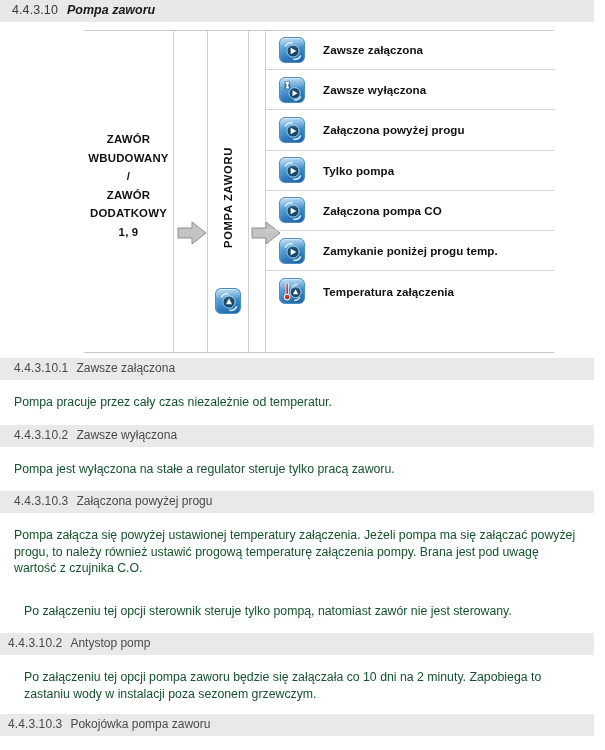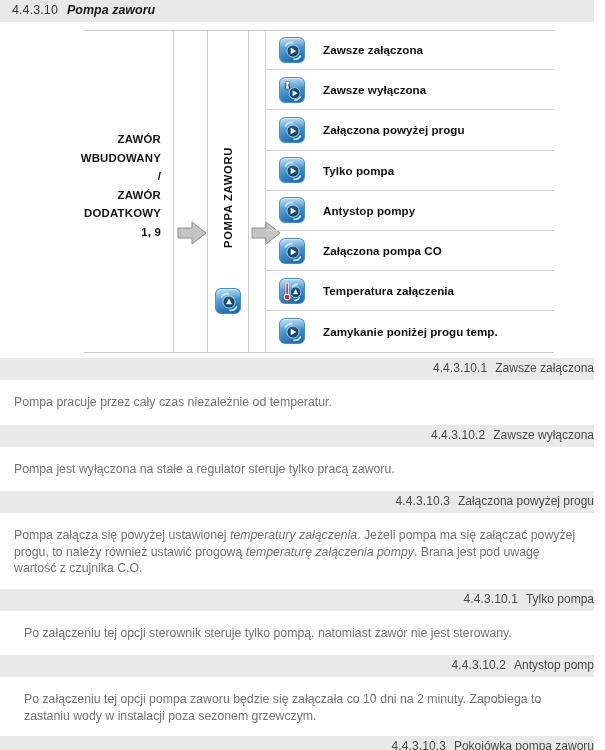"ZAWÓR" .left-label { left: 72px -> 84px; text-align: right -> center }
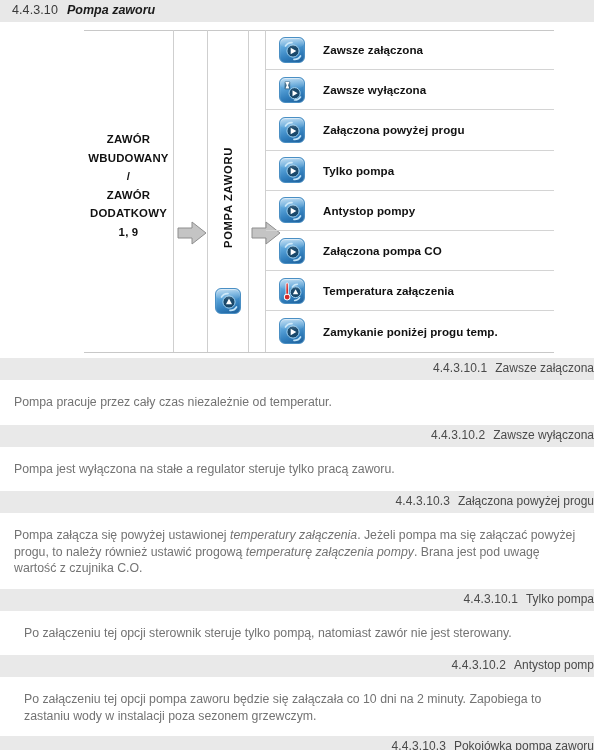"Antystop pompy" div.row { html: <div> <span> <svg> <path></path> <path></path> <circle></circle> <circle></circle> <polygon></polygon> </svg> </span> <span>Antystop pompy</span> </div> -> none }
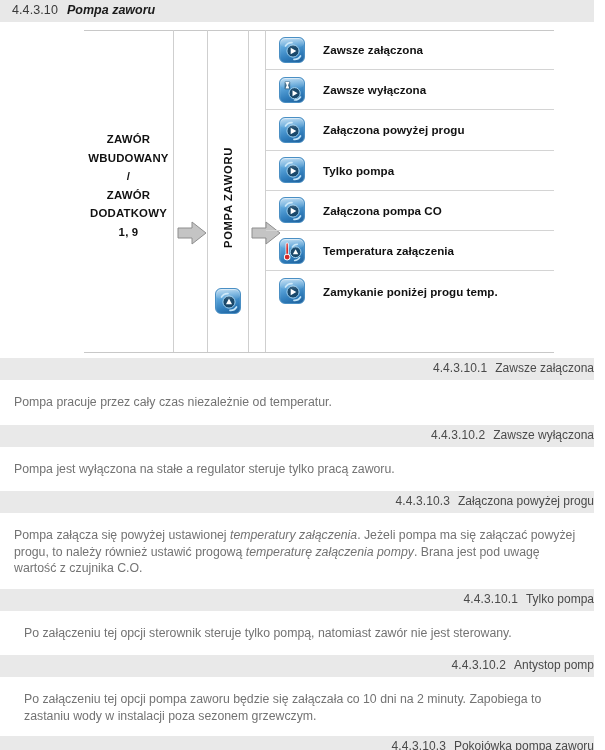"Temperatura załączenia" div.row { order: before "Zamykanie poniżej progu temp." -> after "Zamykanie poniżej progu temp." }
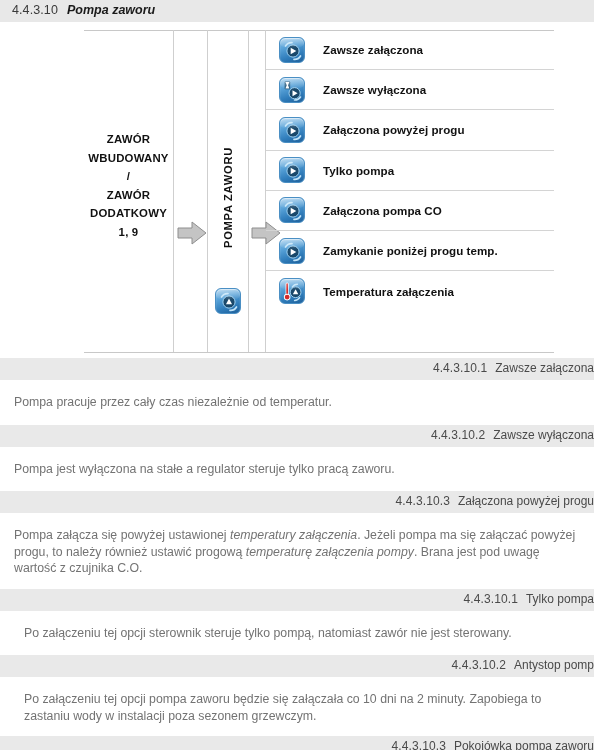"4.4.3.10.1 Zawsze załączona" .head-bar.sub { text-align: right -> none }
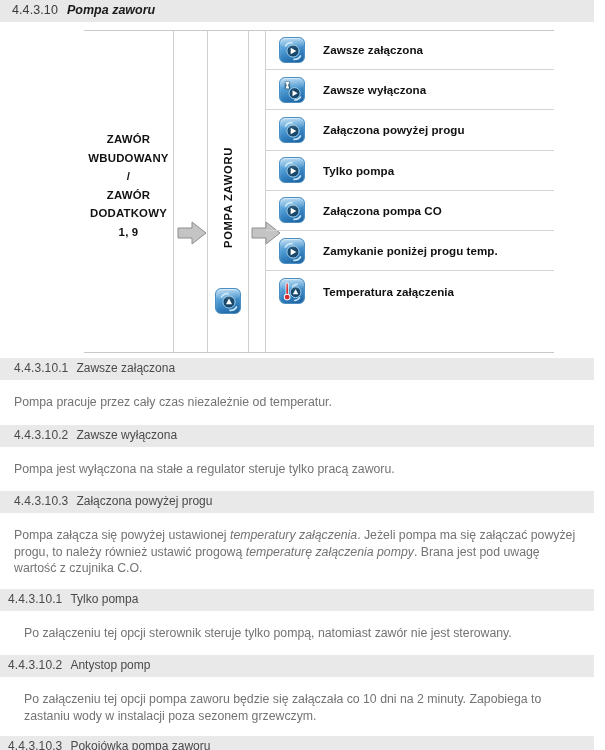"Pompa pracuje przez cały czas" .body-text { color: #737373 -> #14532d }
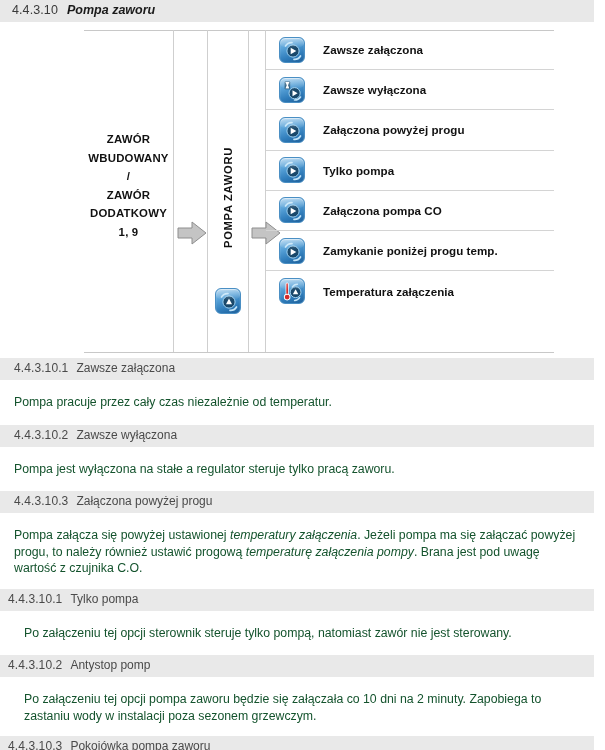"temperatury załączenia" .body-text .it { font-style: italic -> none }
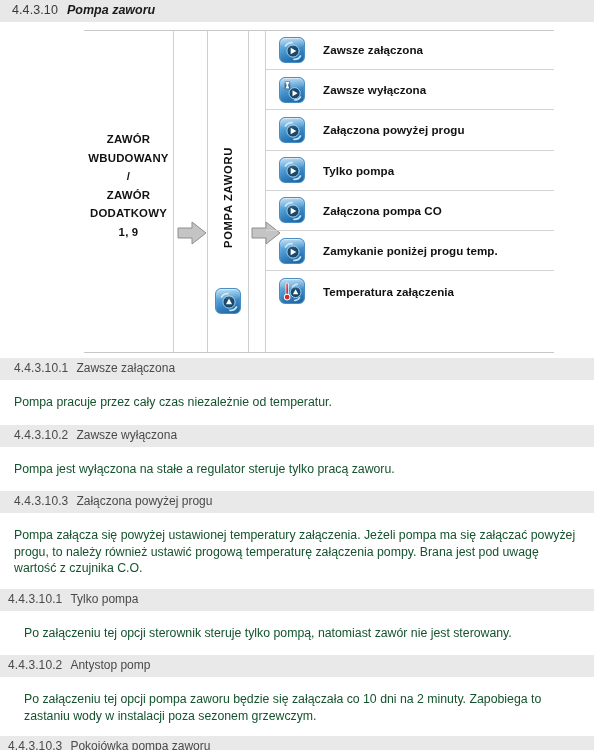"4.4.3.10.1 Tylko pompa" div.head-bar { html: <div> <span>4.4.3.10.1</span><span>Tylko pompa</span> </div> -> none }
